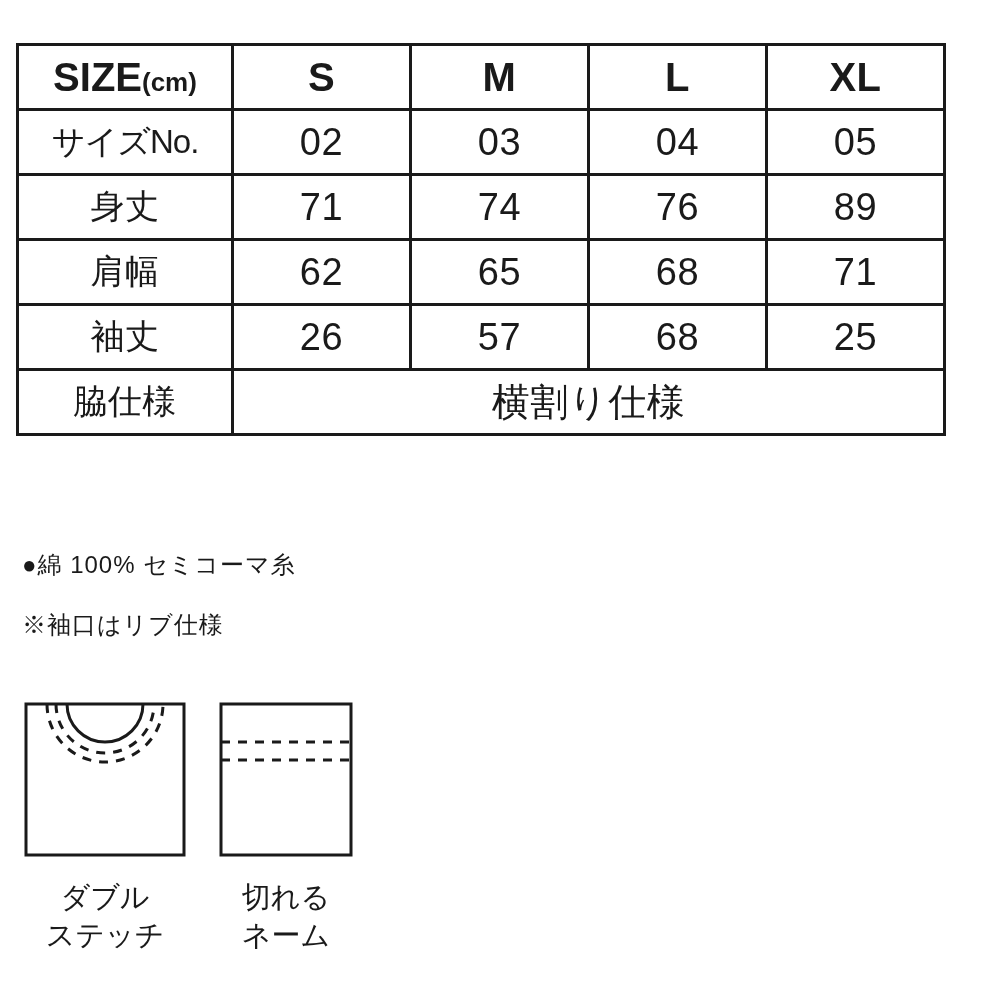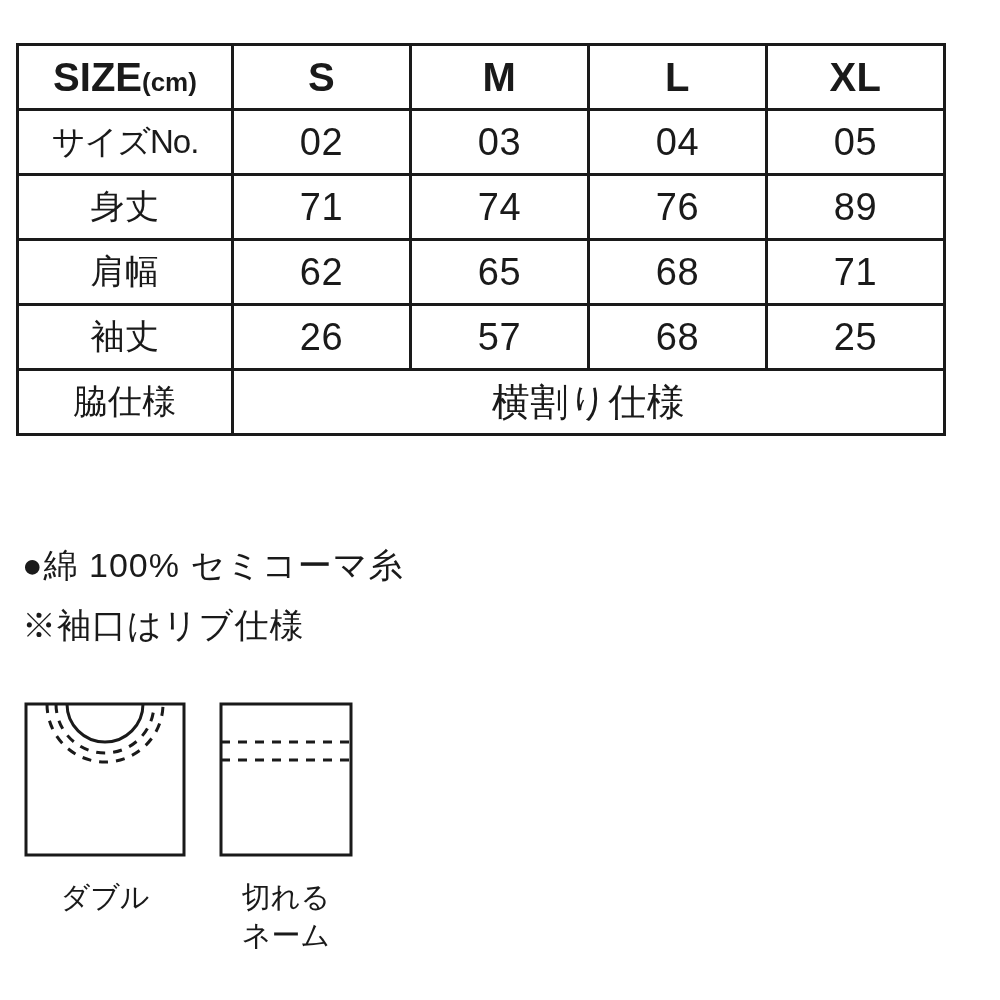"●綿 100% セミコーマ糸" .notes .note-line { font-size: 34px -> 24px }
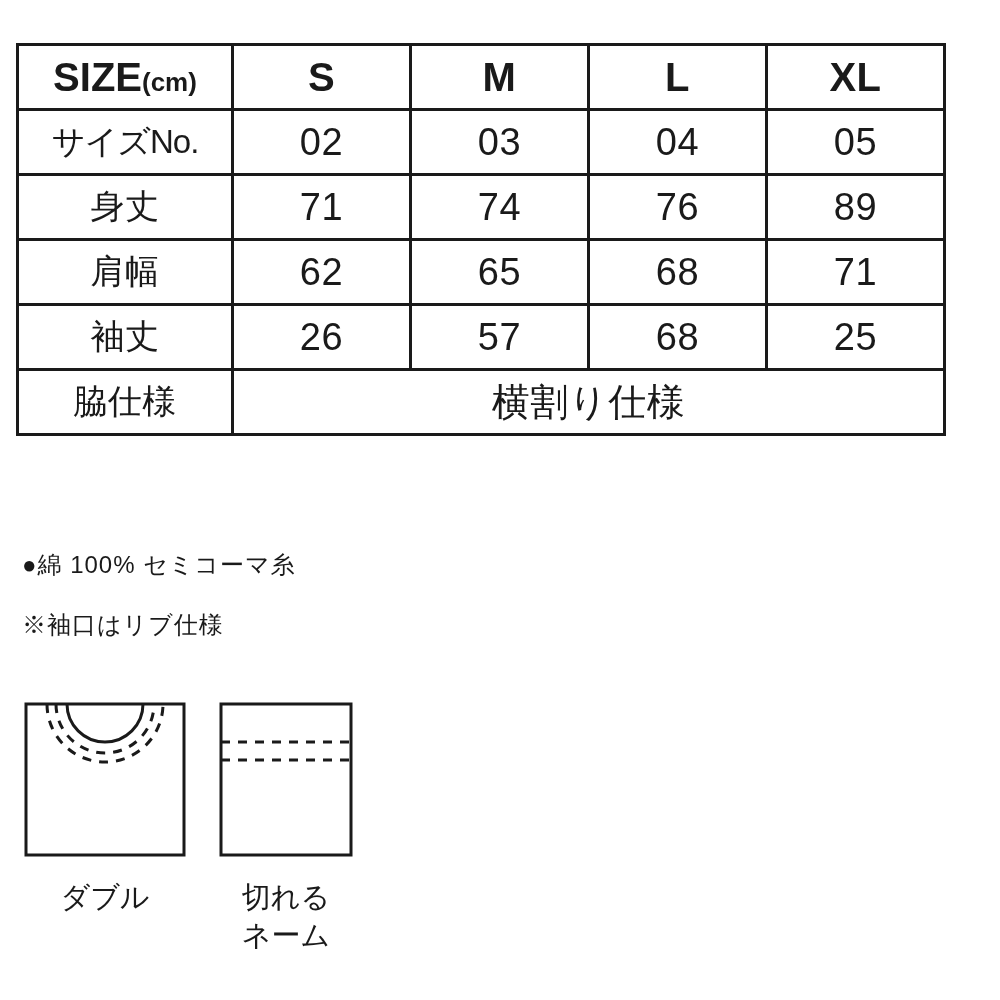"ステッチ" div { html: none -> <div>ステッチ</div> }
